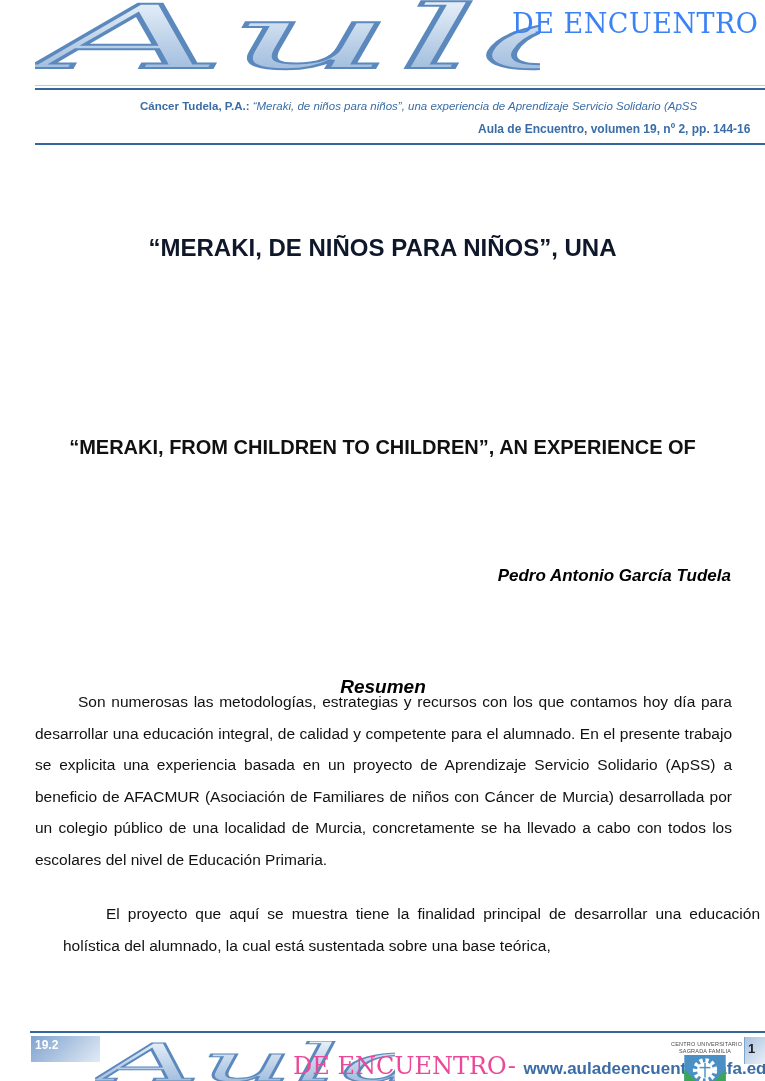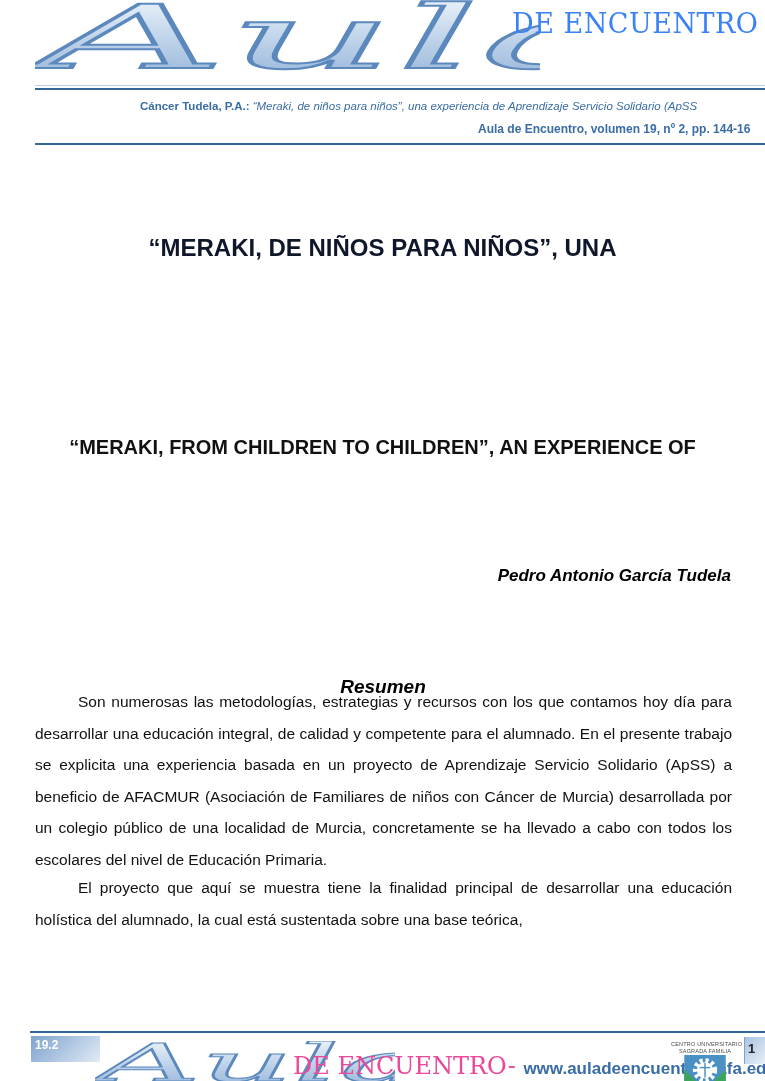"El proyecto que aquí se" #para2 { margin-left: none -> 28px; top: 872px -> 898px }
